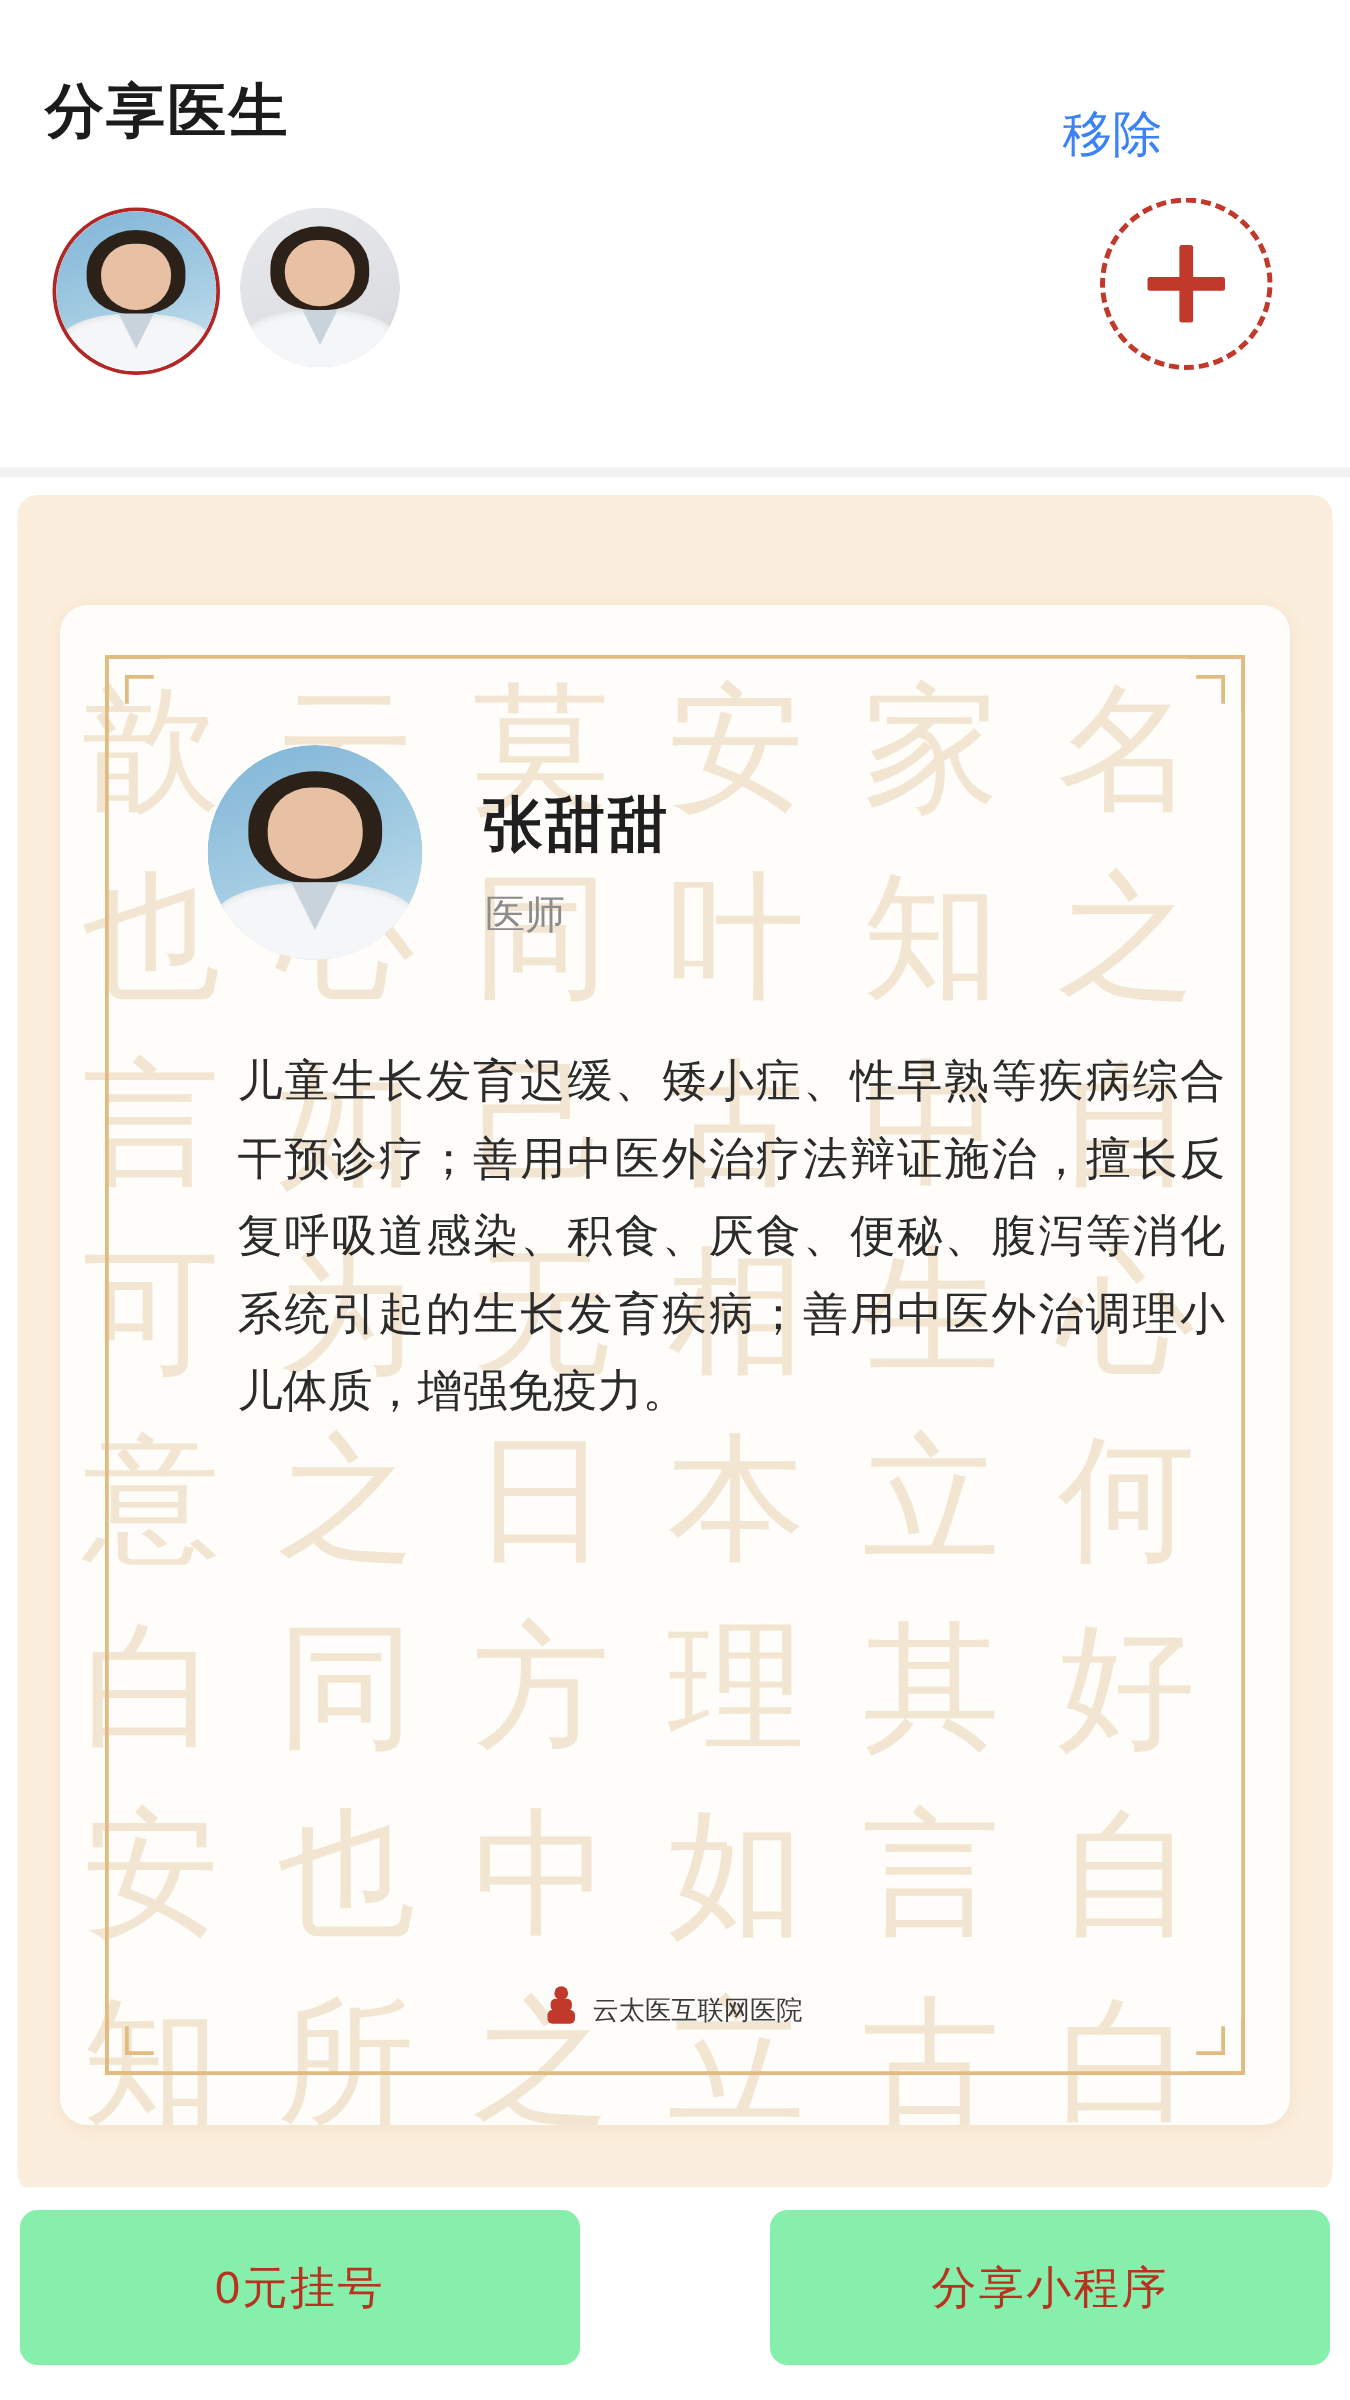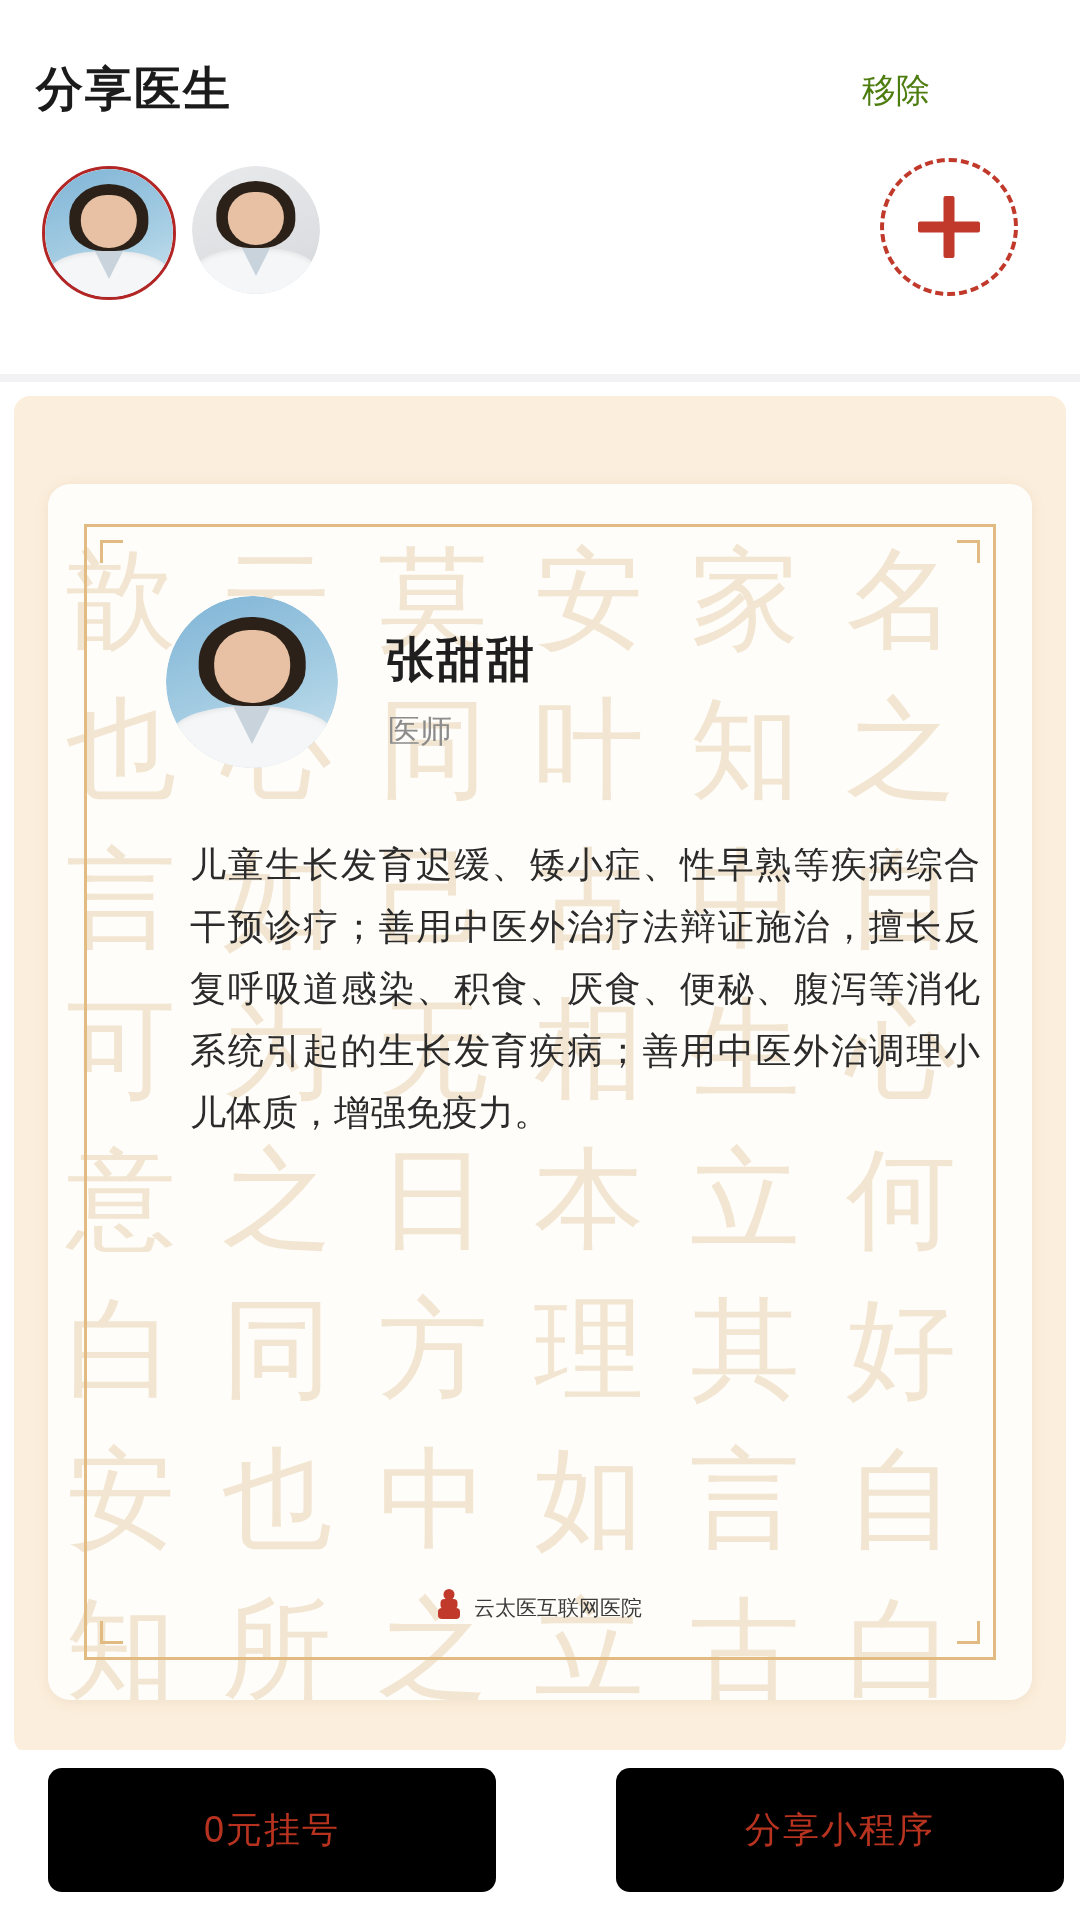"移除" .header-action { color: #4d7c0f -> #3b82f6; font-size: 34px -> 40px; top: 68px -> 80px }
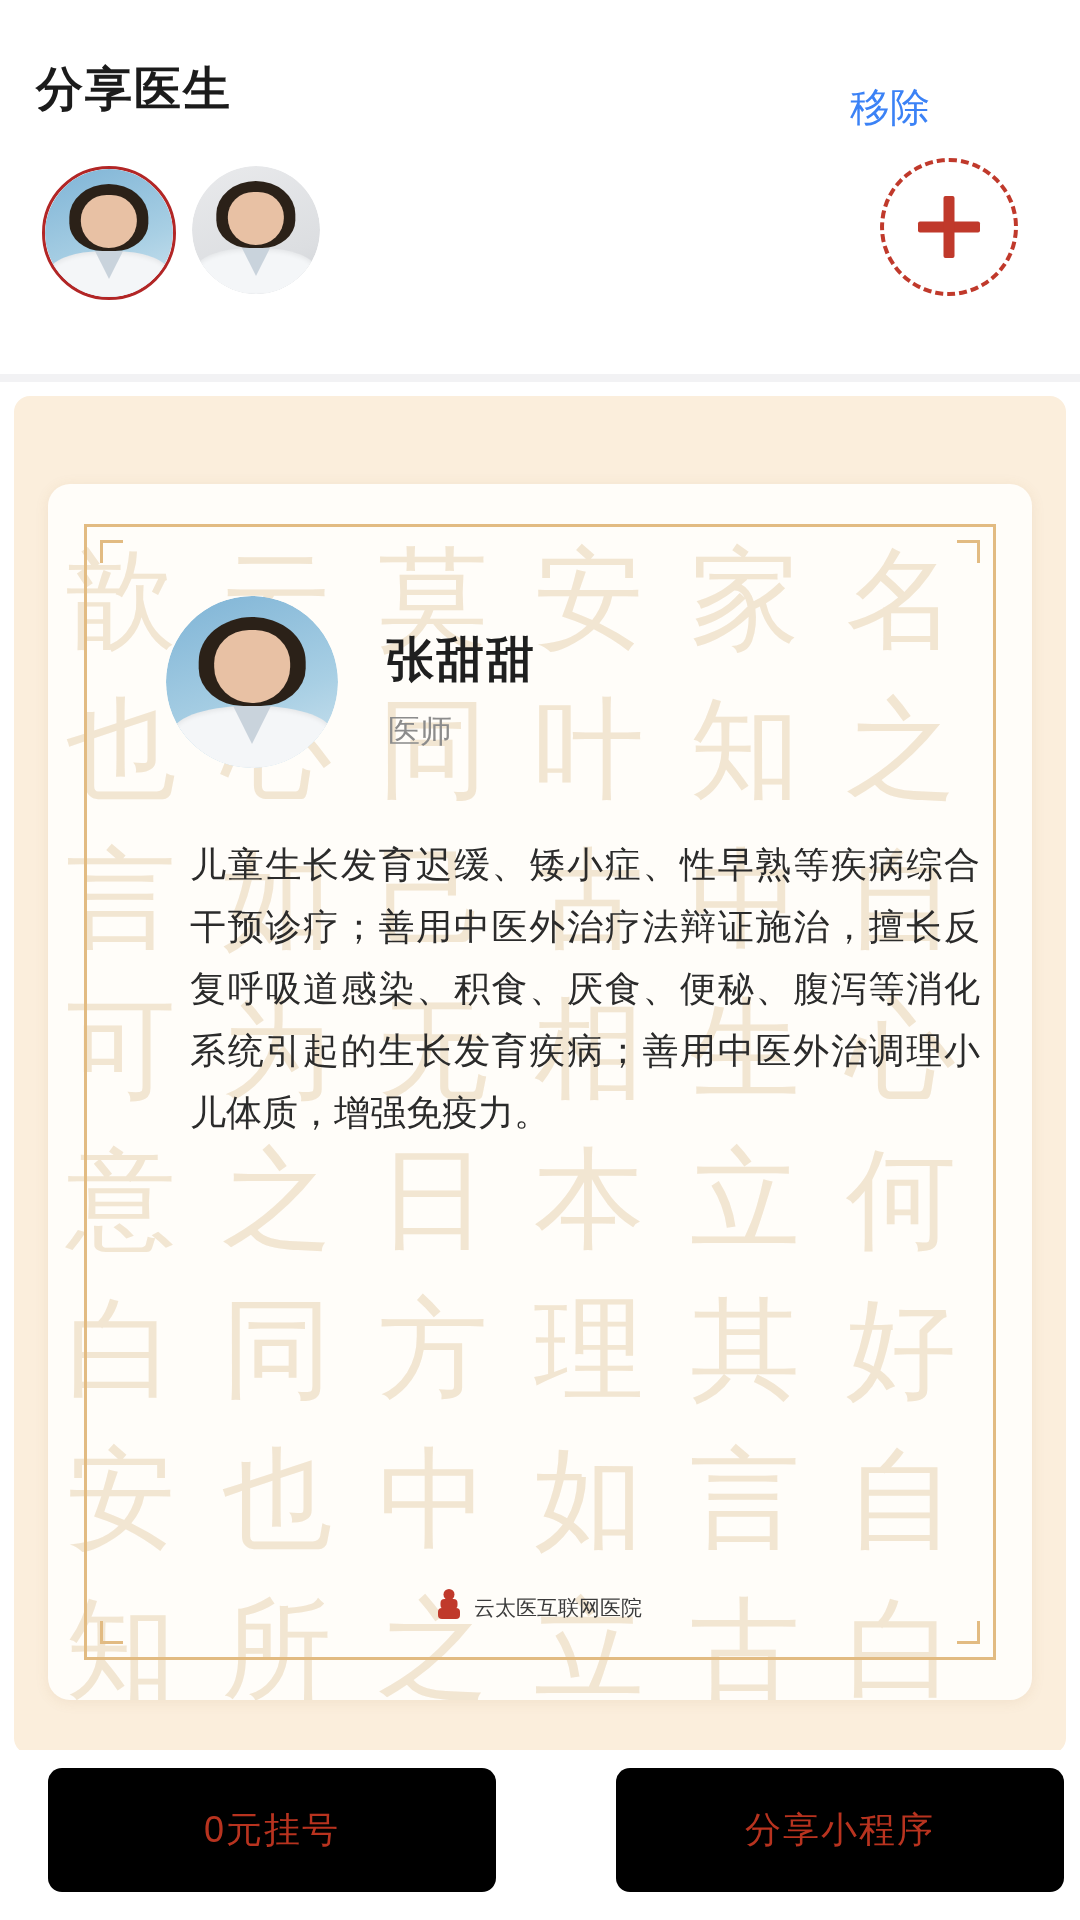"0元挂号" .btn { background: #000000 -> #86efac; margin-left: 32px -> none }
